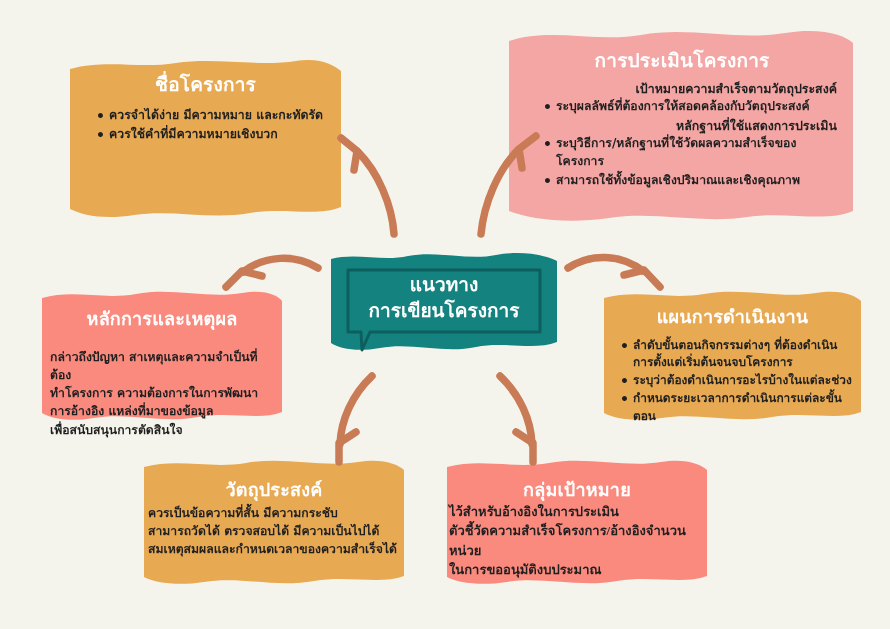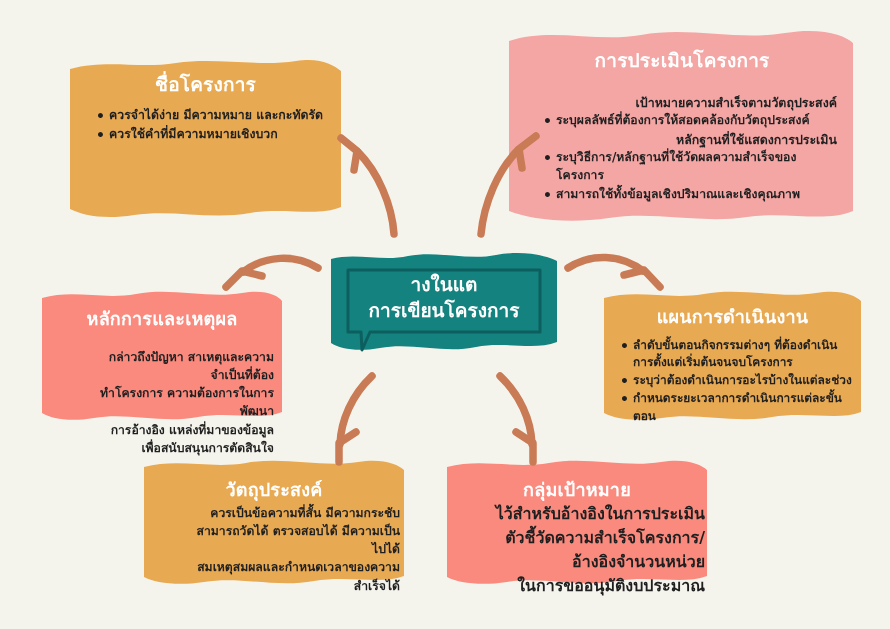"การประเมินโครงการ" #card-evaluation .card-title { margin-bottom: 21px -> 7px }
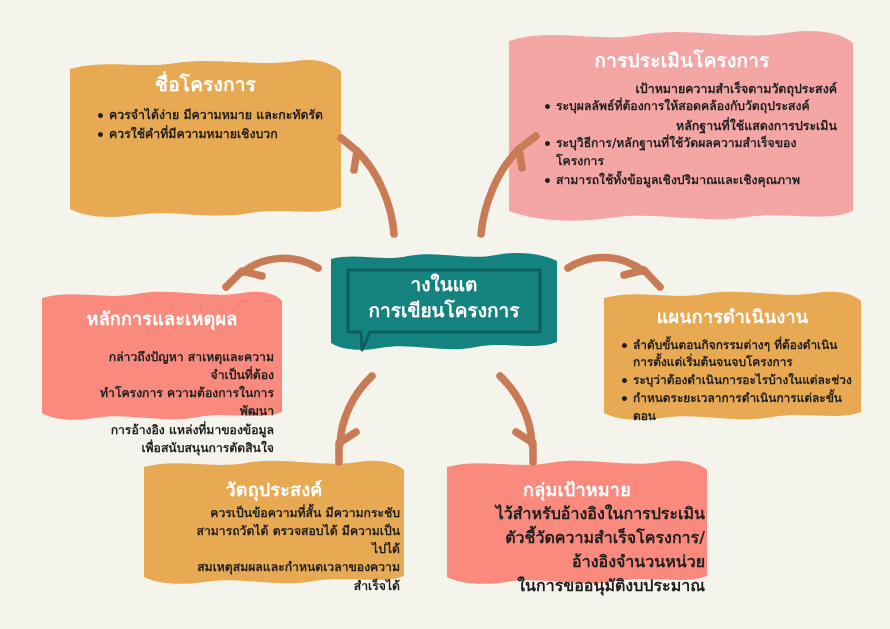"างในแต" div { text: างในแต -> แนวทาง }
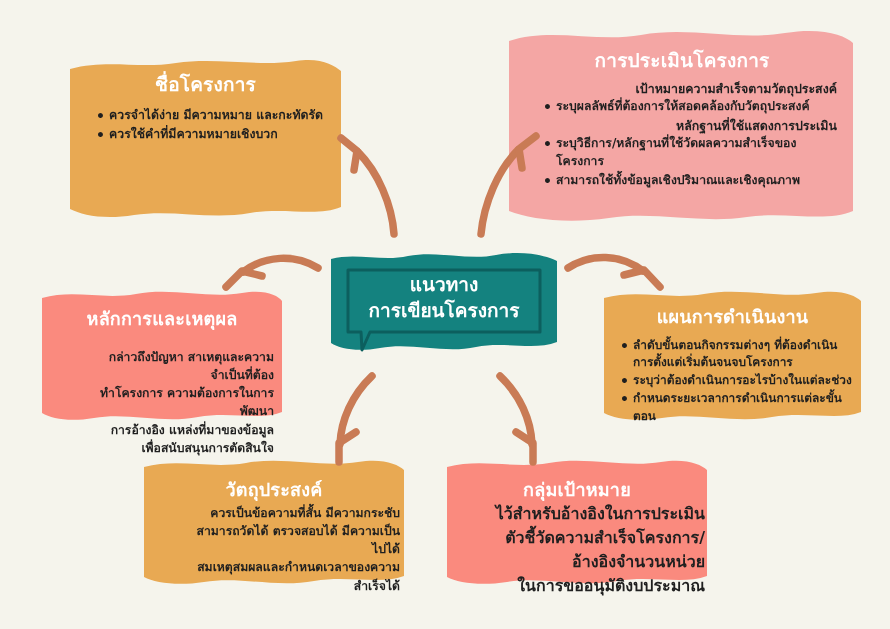"กล่าวถึงปัญหา สาเหตุและความจำเป็นที่ต้อง" .body-center { margin-left: 44px -> none; text-align: right -> left }
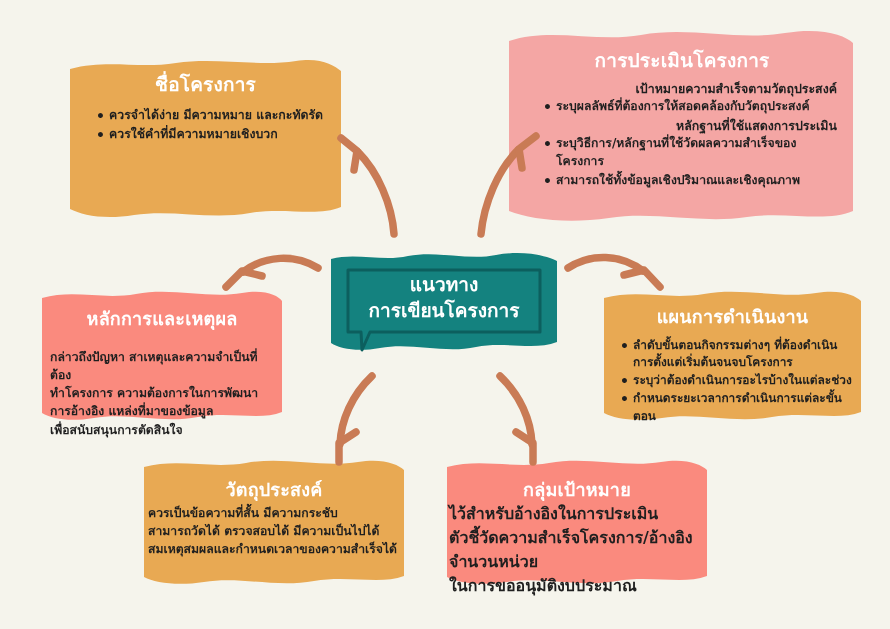"ไว้สำหรับอ้างอิงในการประเมิน" #card-target .body-center { font-family: none -> Liberation Serif, serif; font-size: 16px -> 13px }
